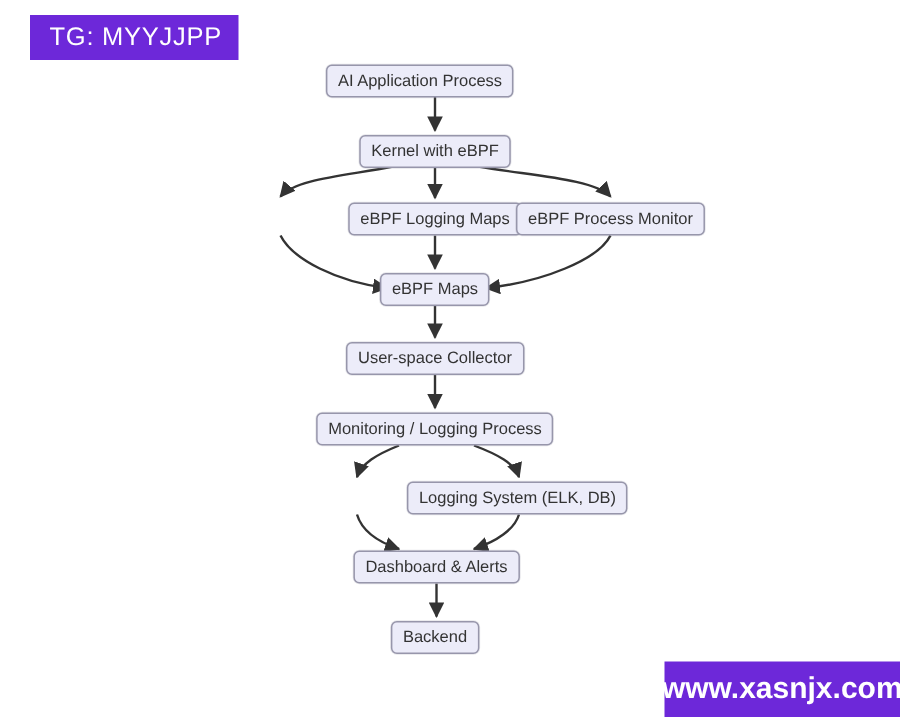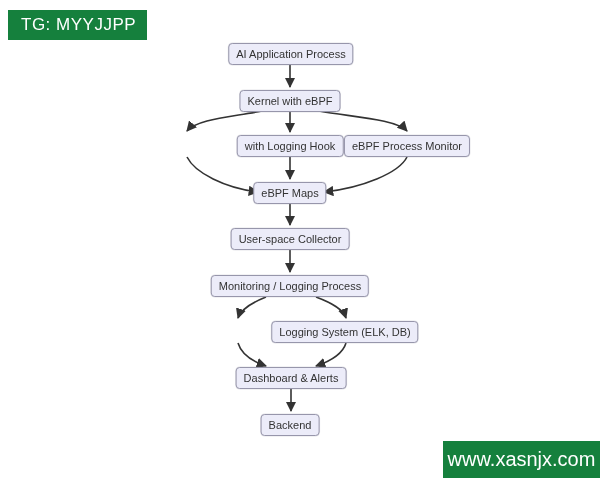"TG: MYYJJPP" .banner { background: #15803d -> #6d28d9; margin-left: none -> 12px }
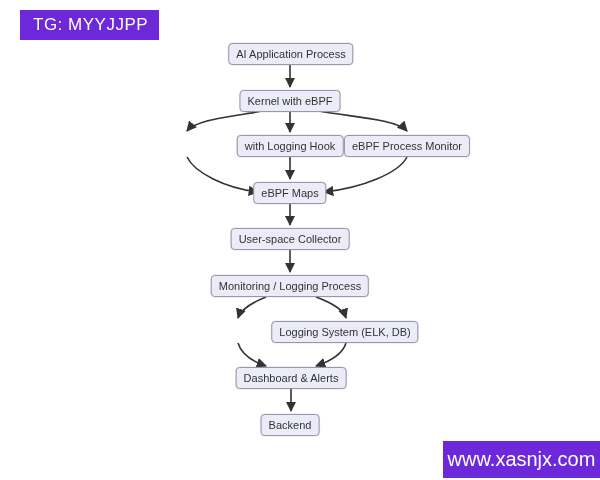"AI Application Process" div.node { left: 291px -> 280px }
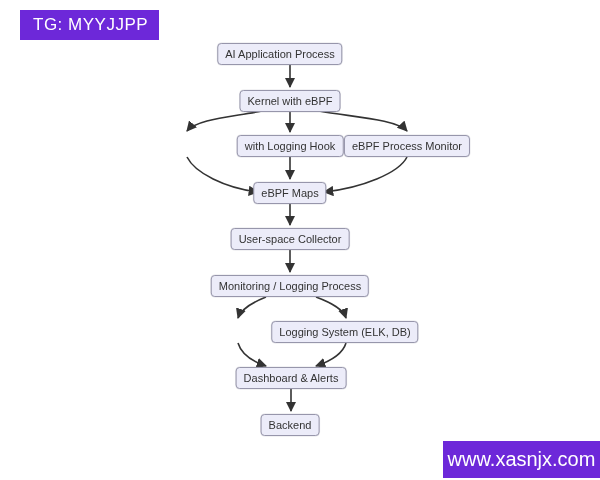"with Logging Hook" div.node { text: with Logging Hook -> eBPF Logging Maps }
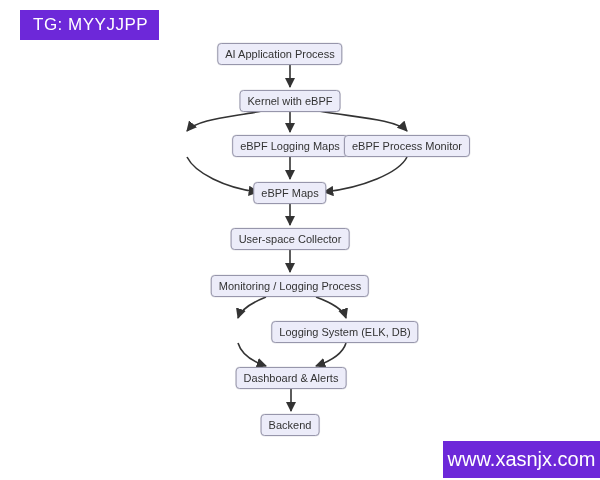"www.xasnjx.com" .banner-bottom { font-weight: none -> bold }
